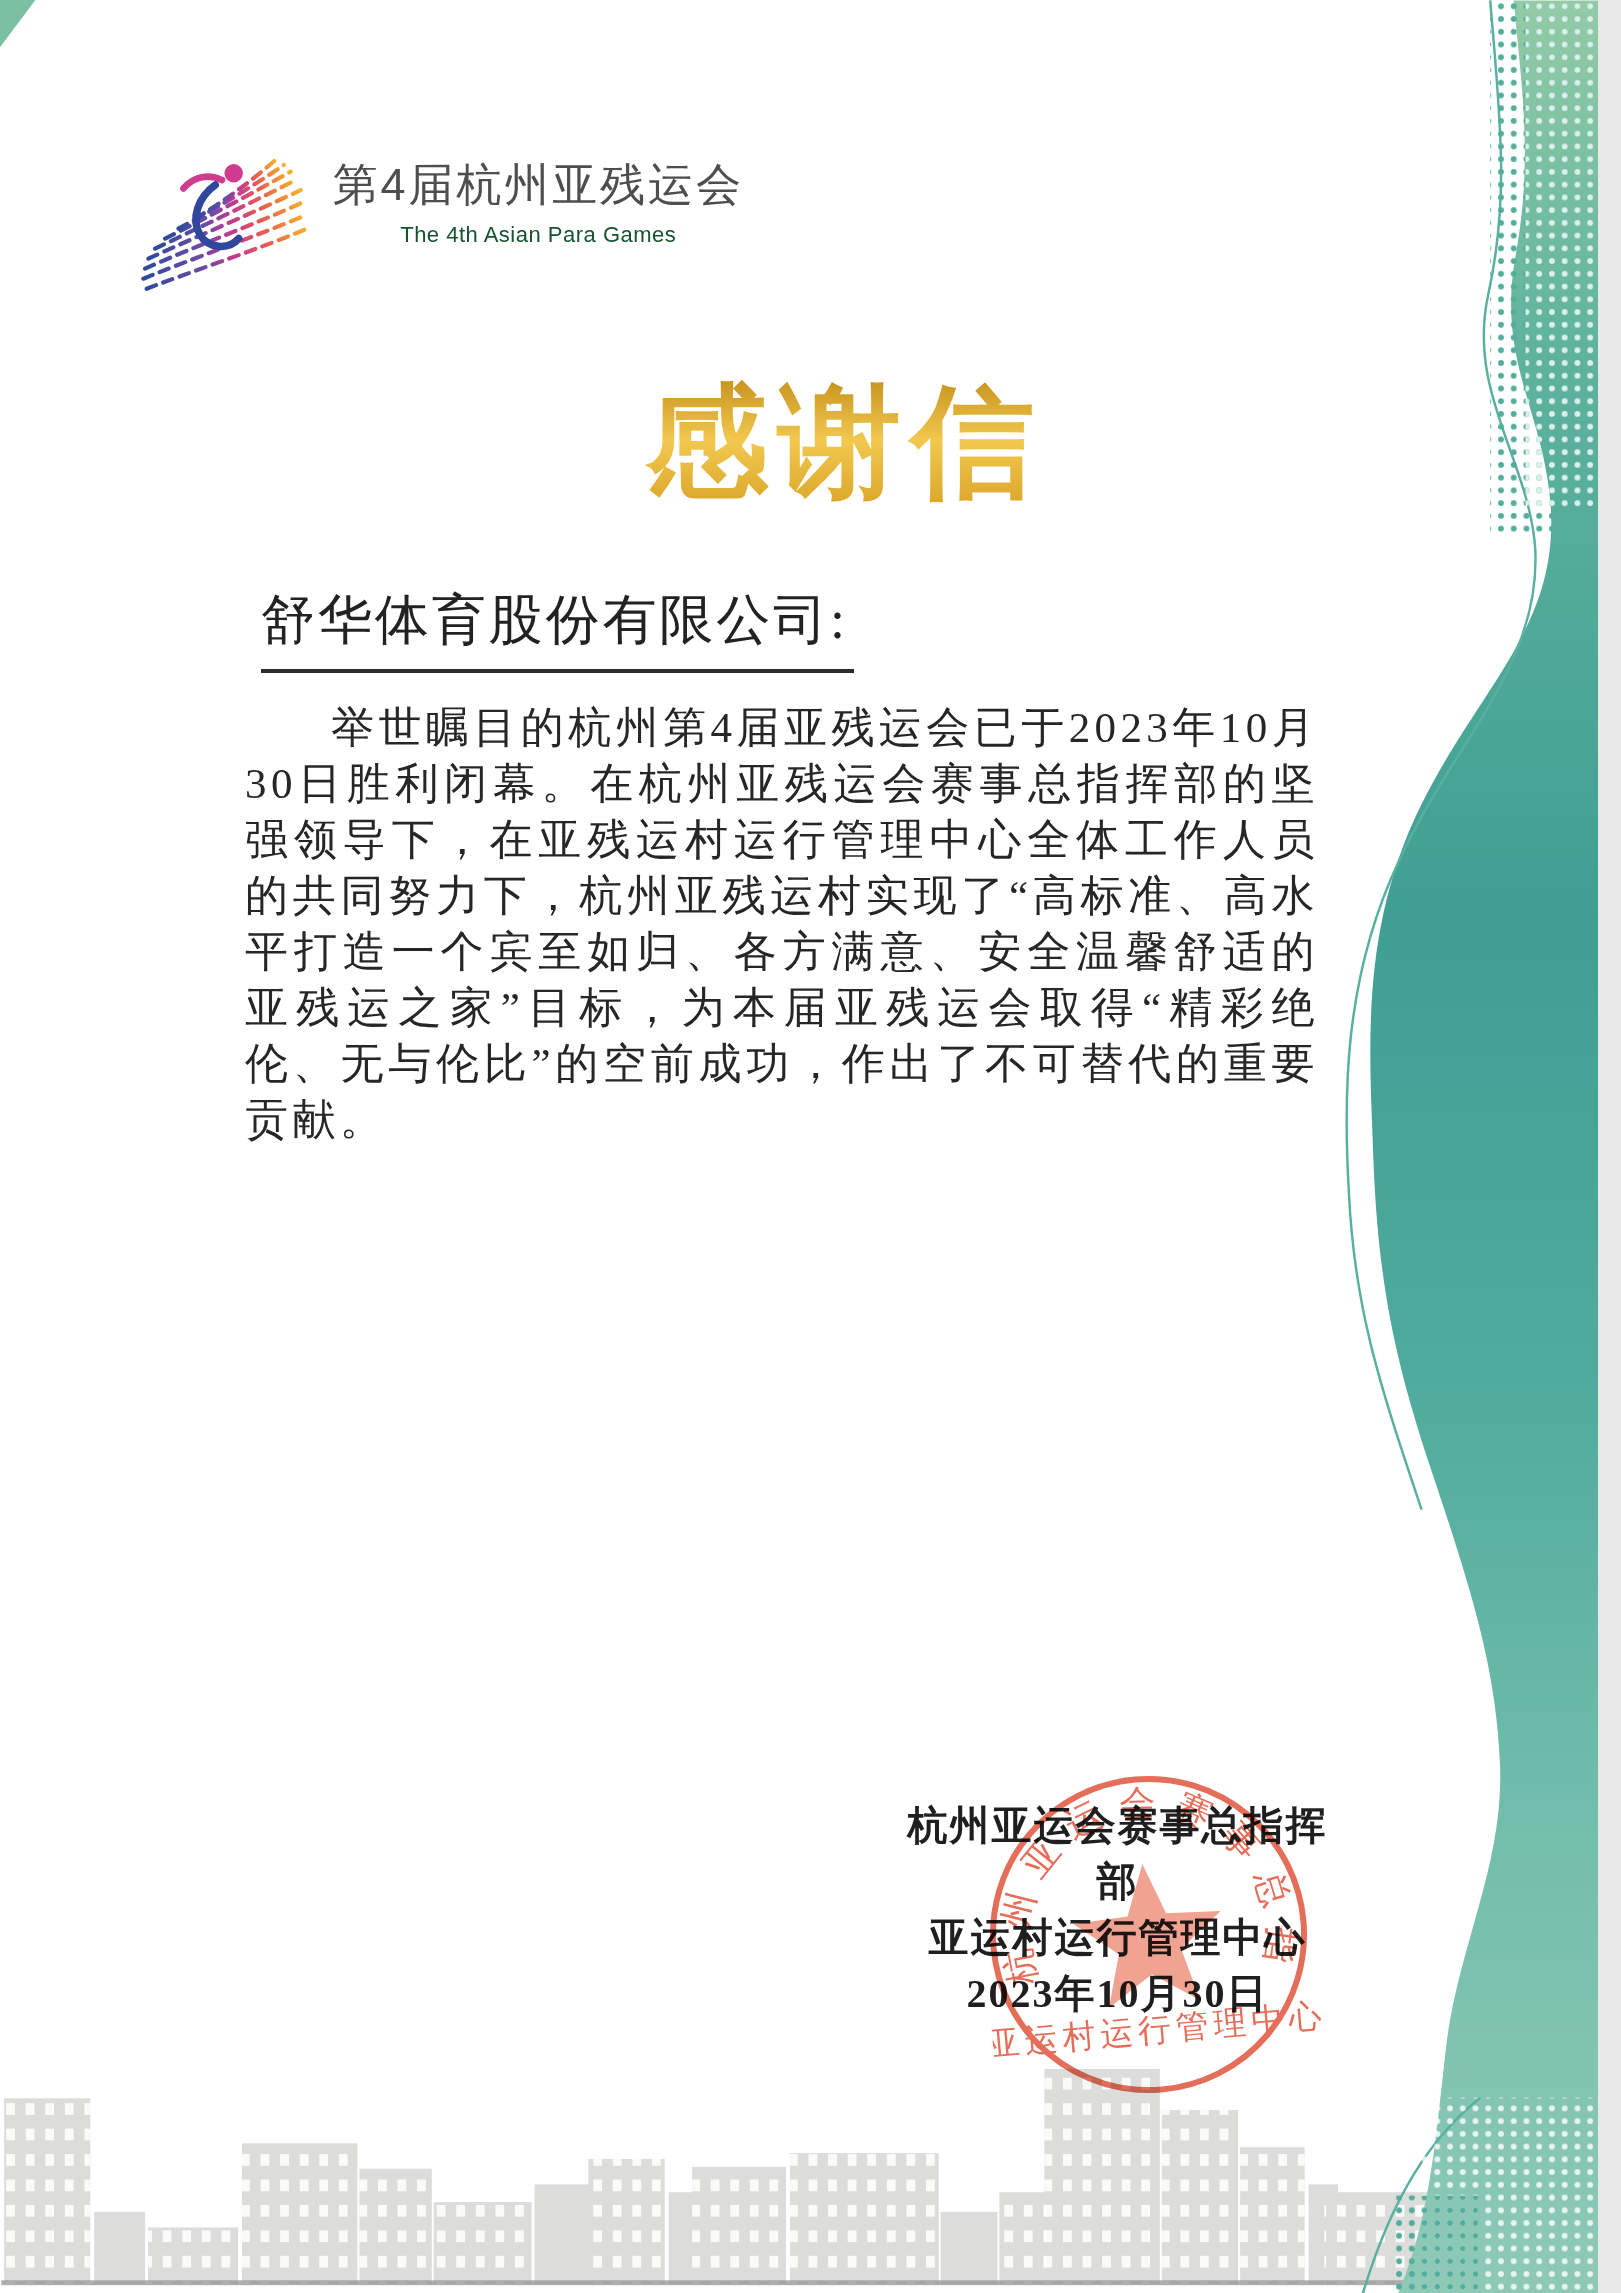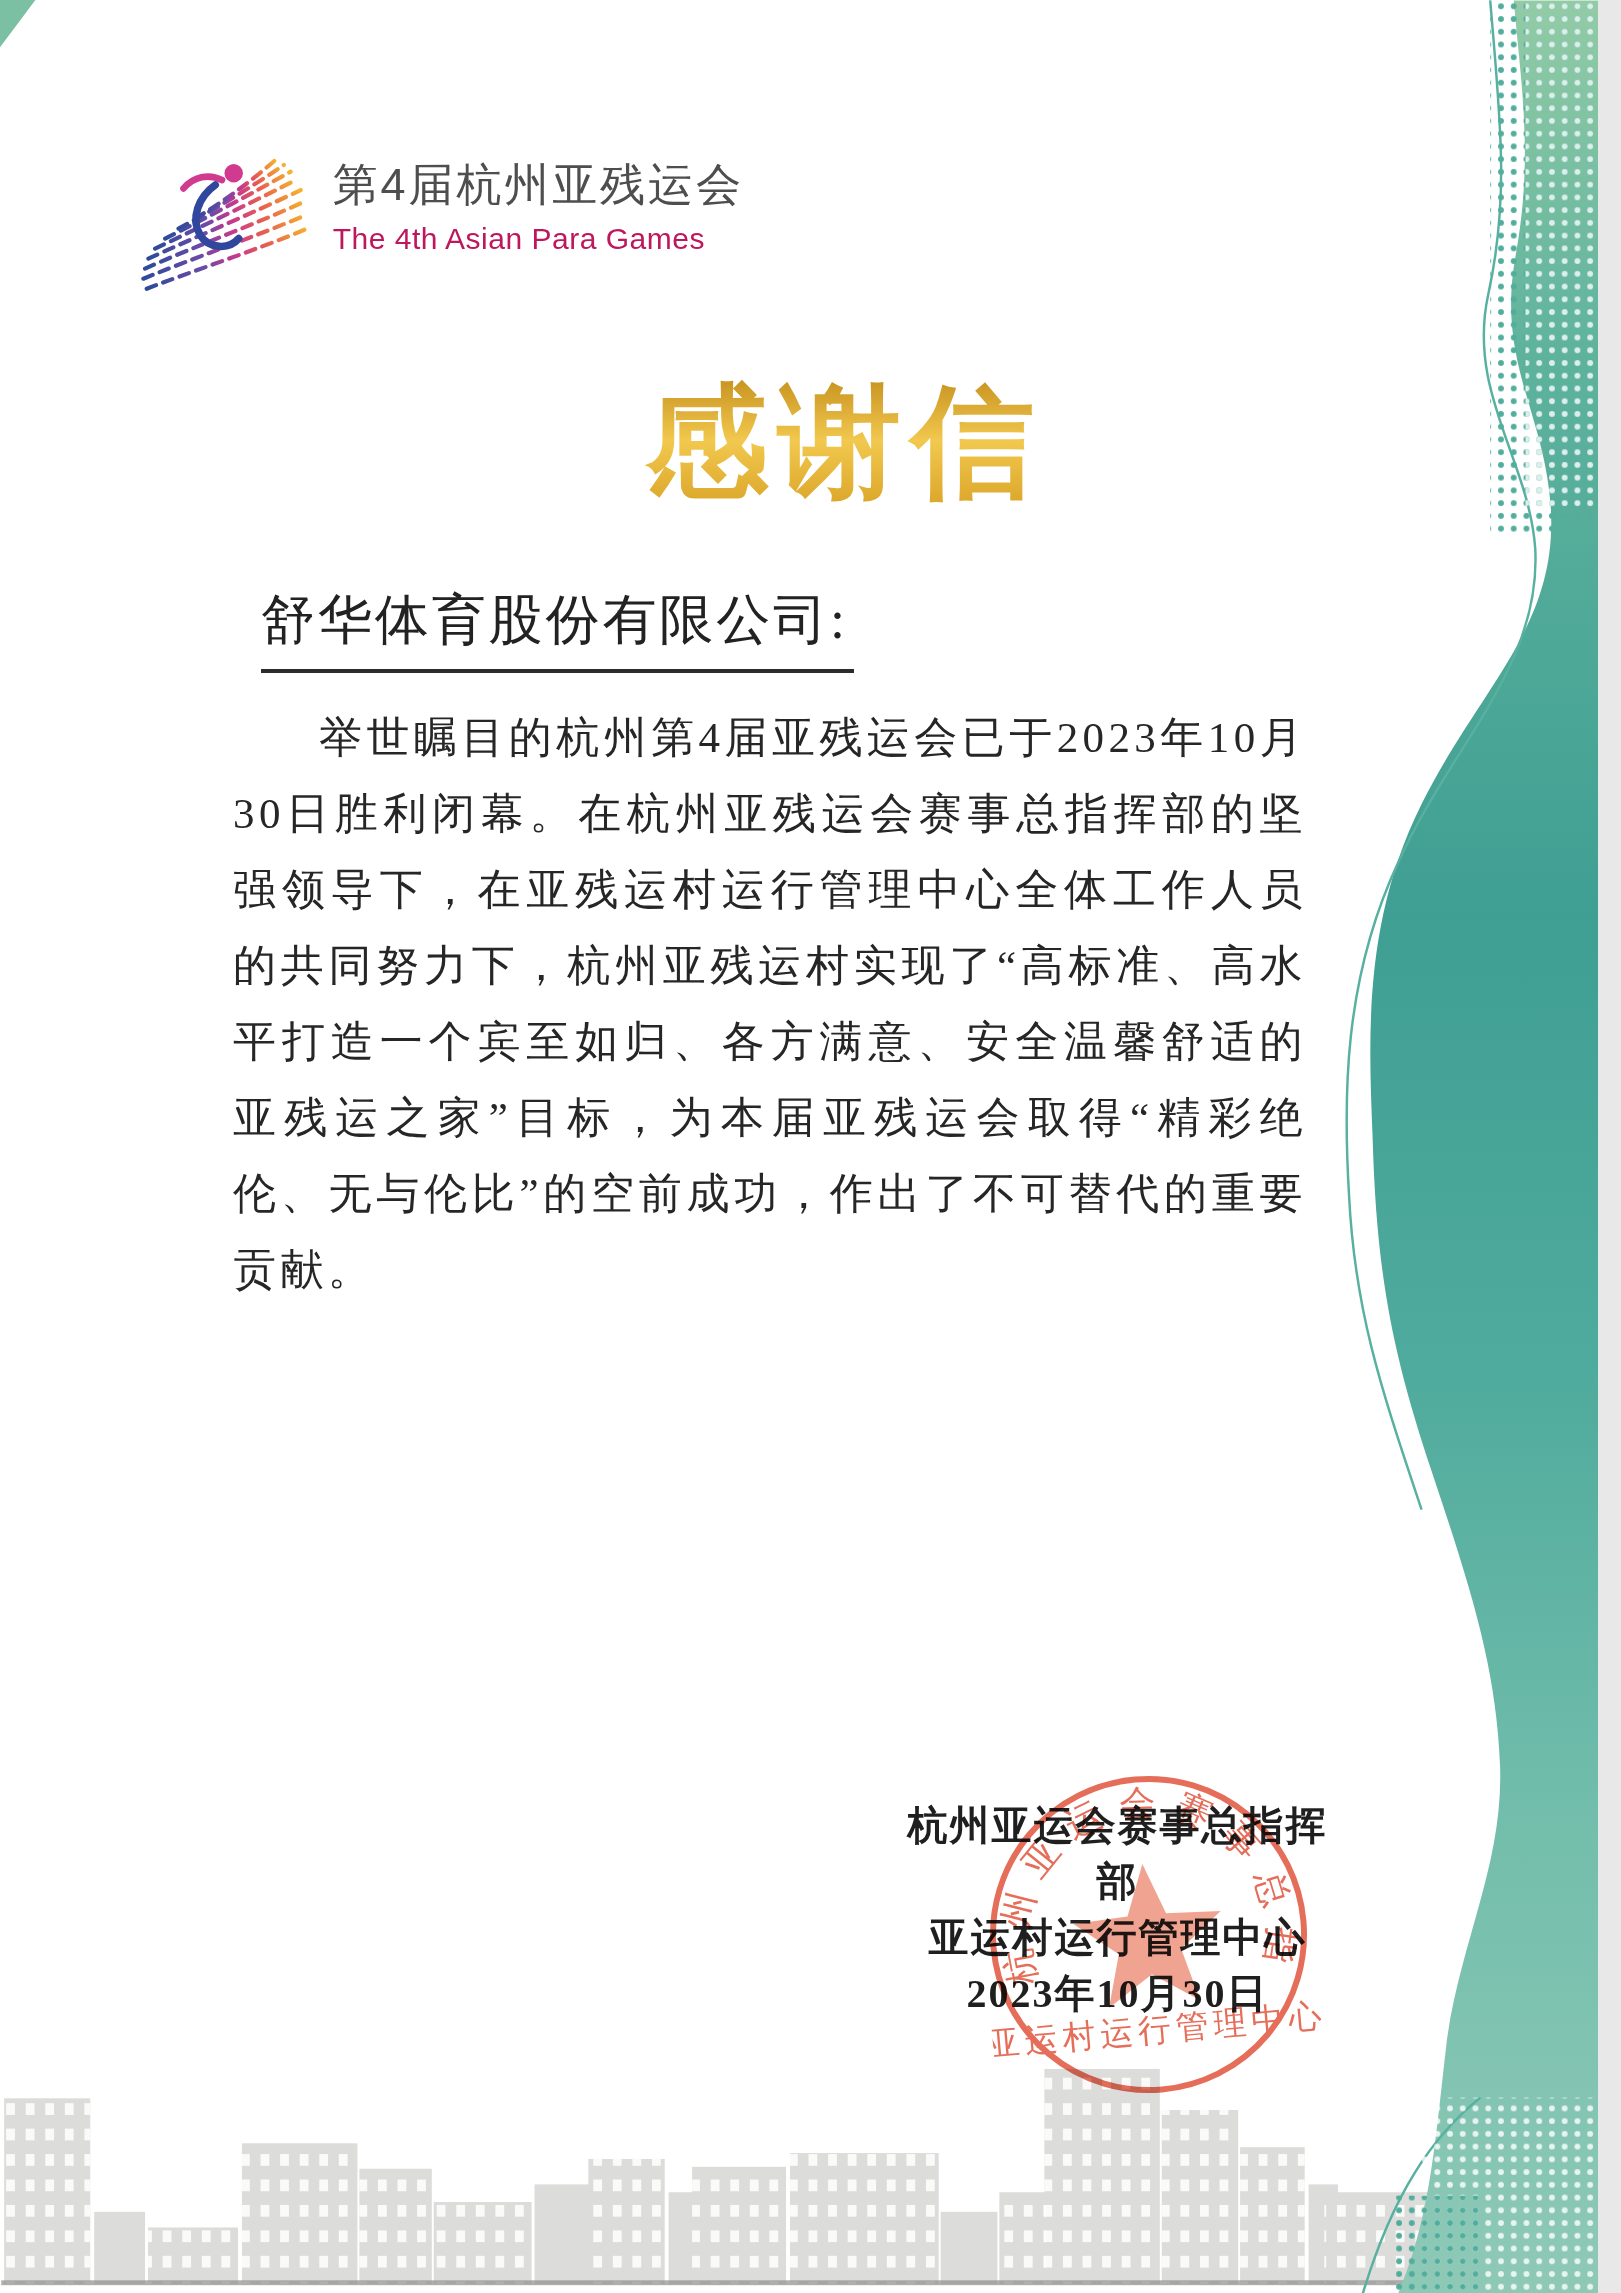"The 4th Asian Para Games" .logo-en { color: #be185d -> #14532d; font-size: 30px -> 22px; text-align: none -> center }
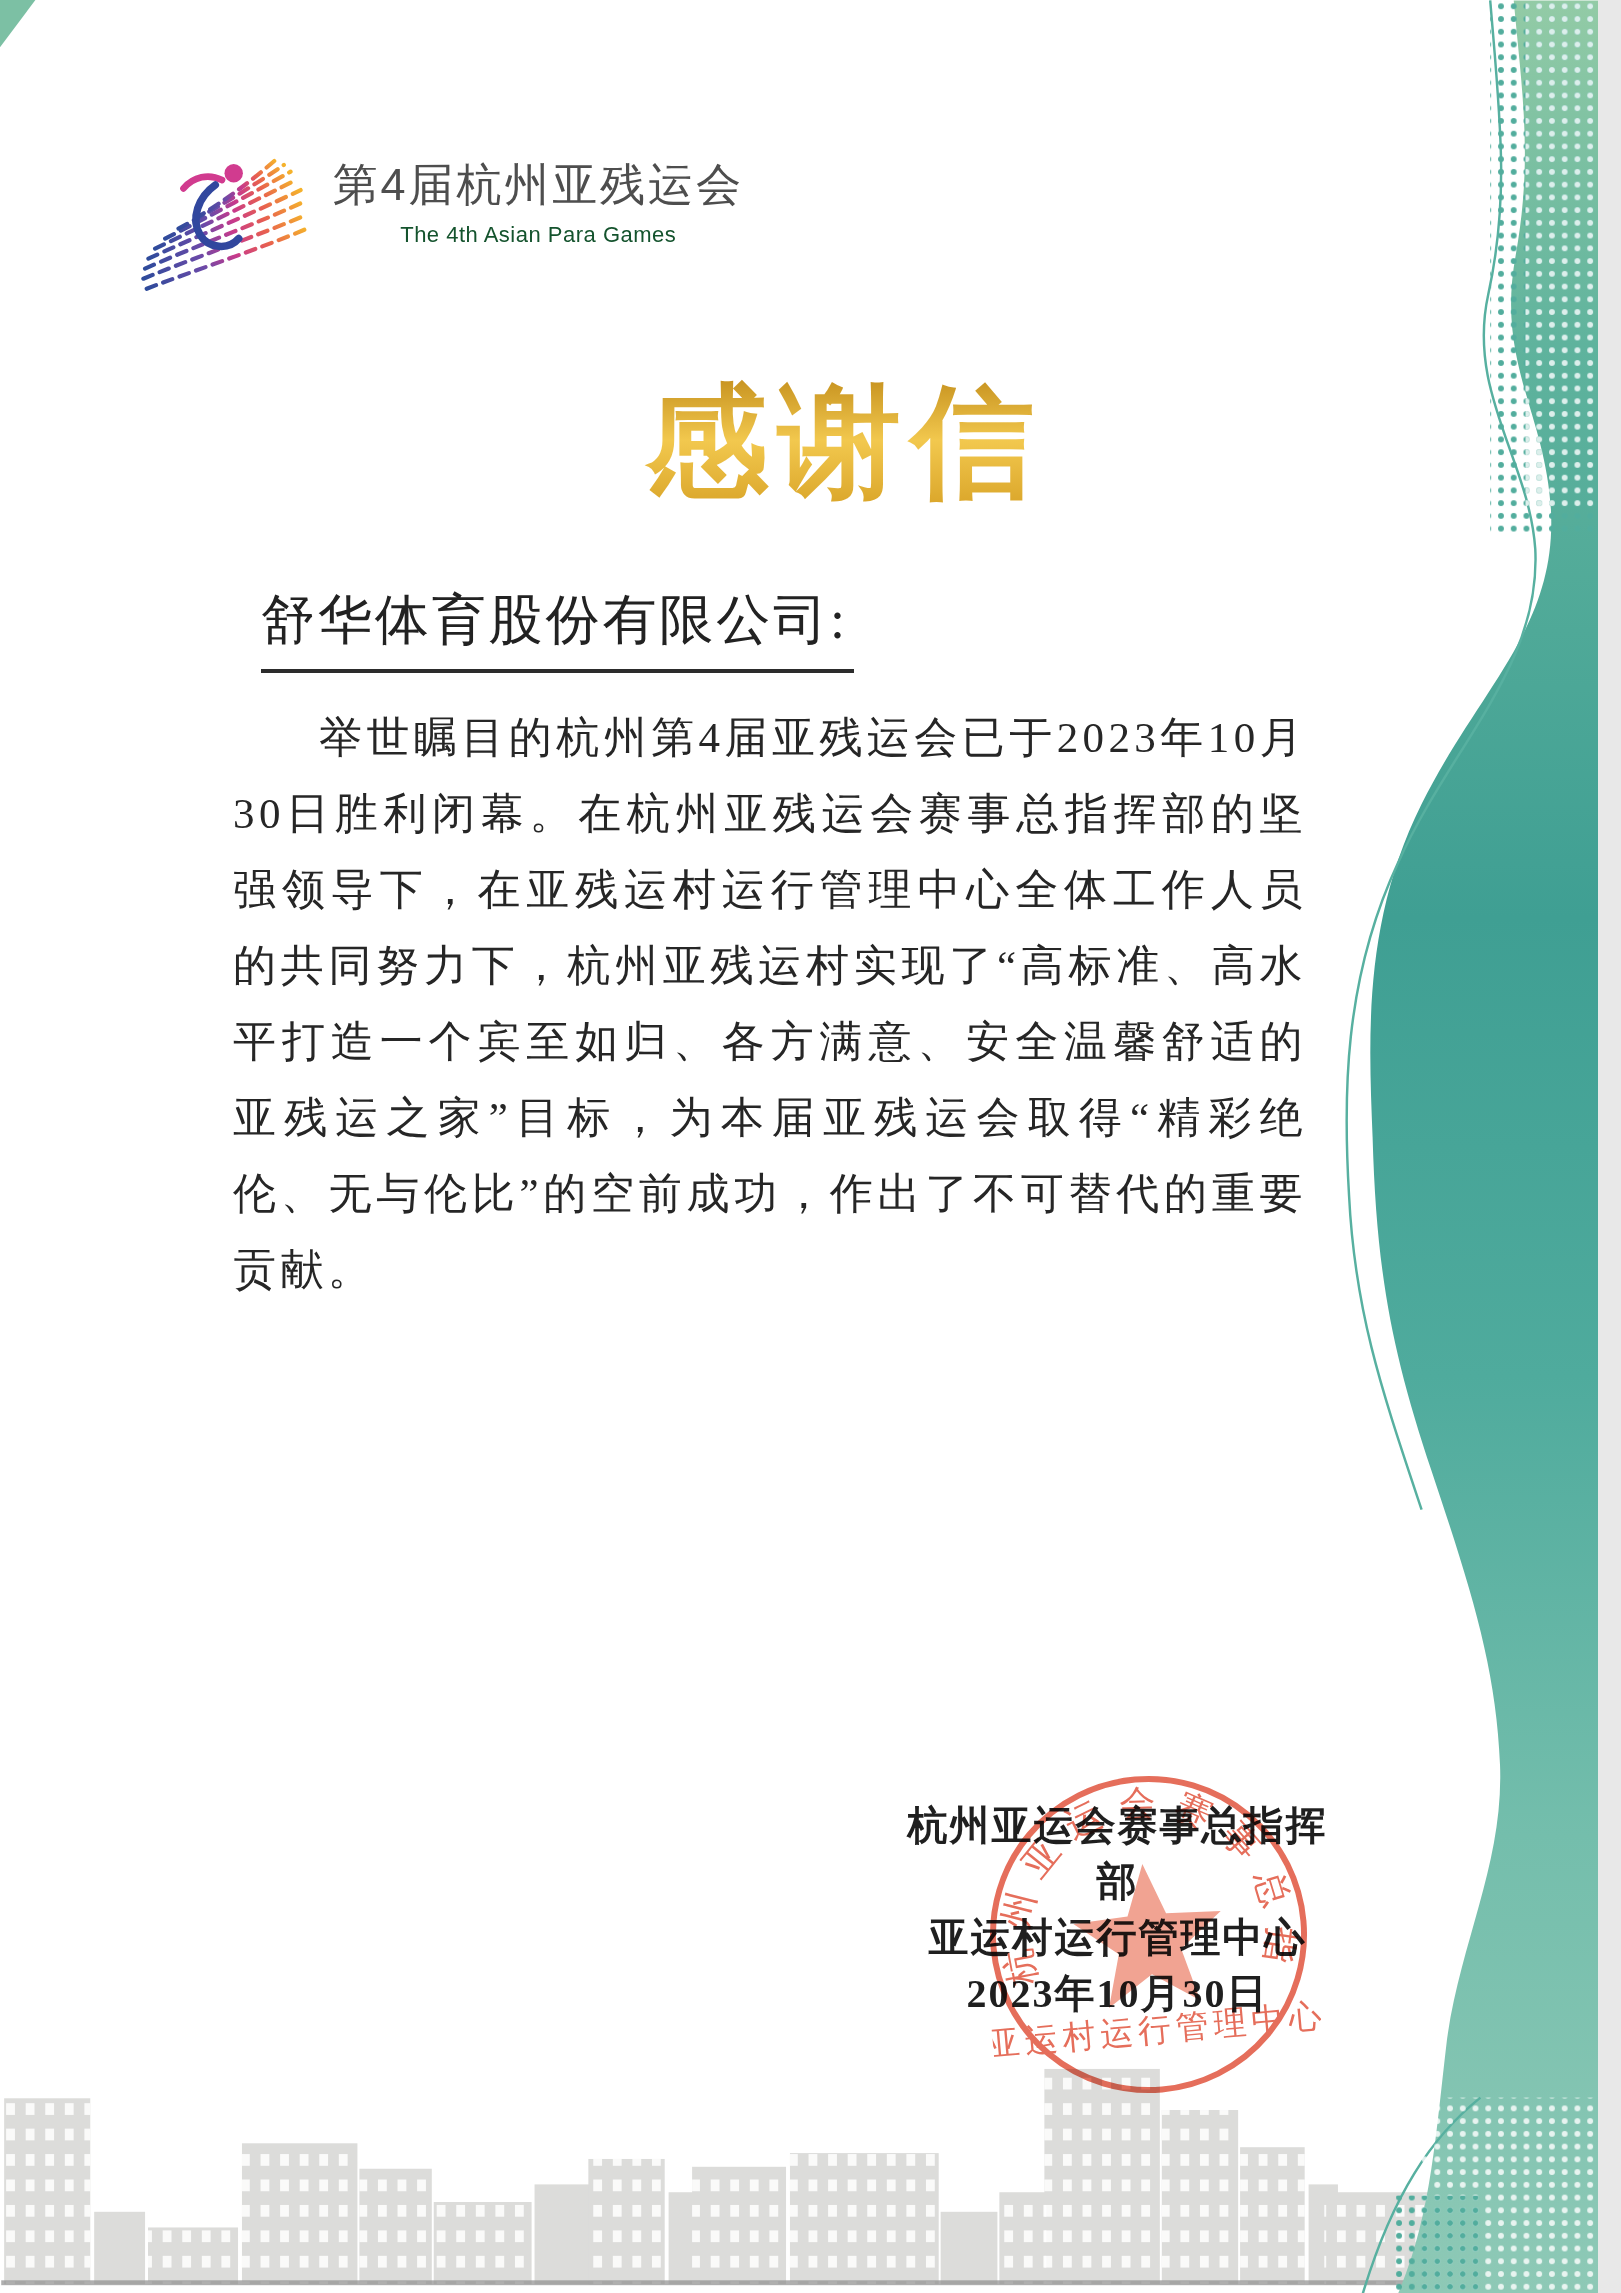"举世瞩目的杭州第4届亚残运会已于2023年10月30日胜利闭幕。在杭州亚残运会赛" .body-text { left: 233px -> 245px; line-height: 76px -> 56px }
